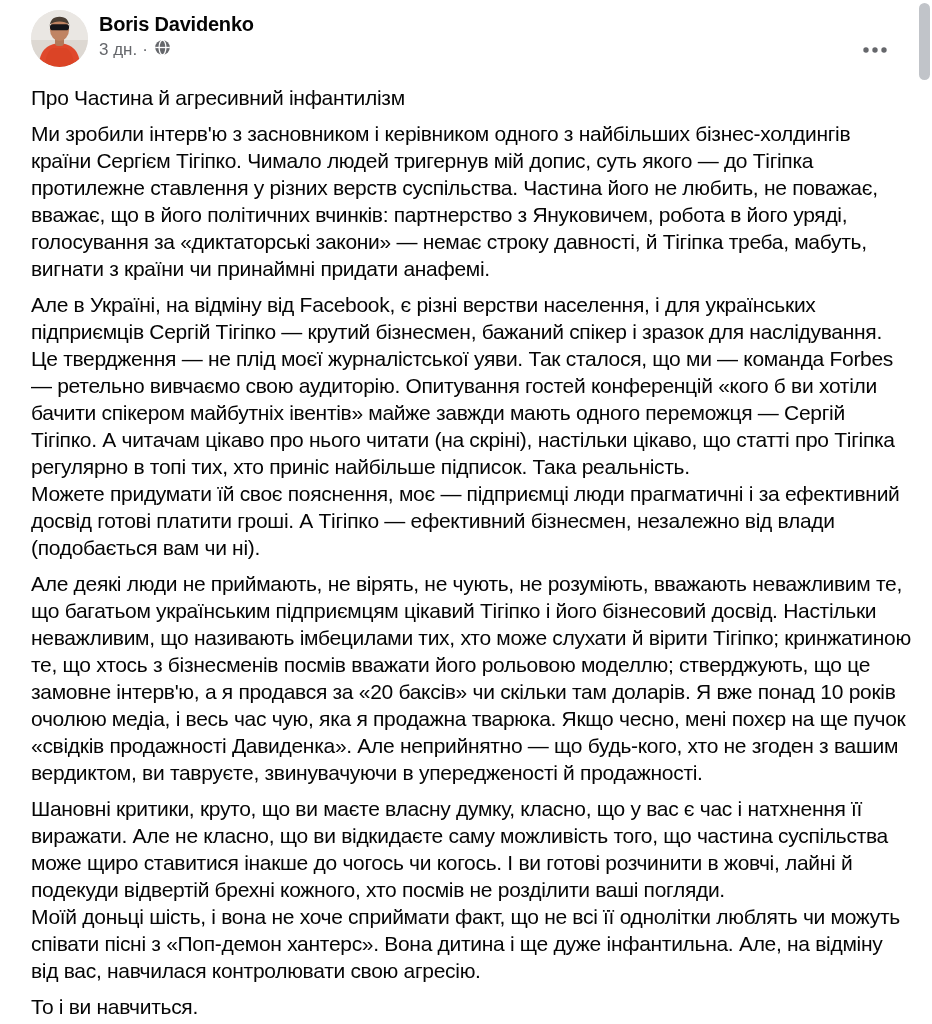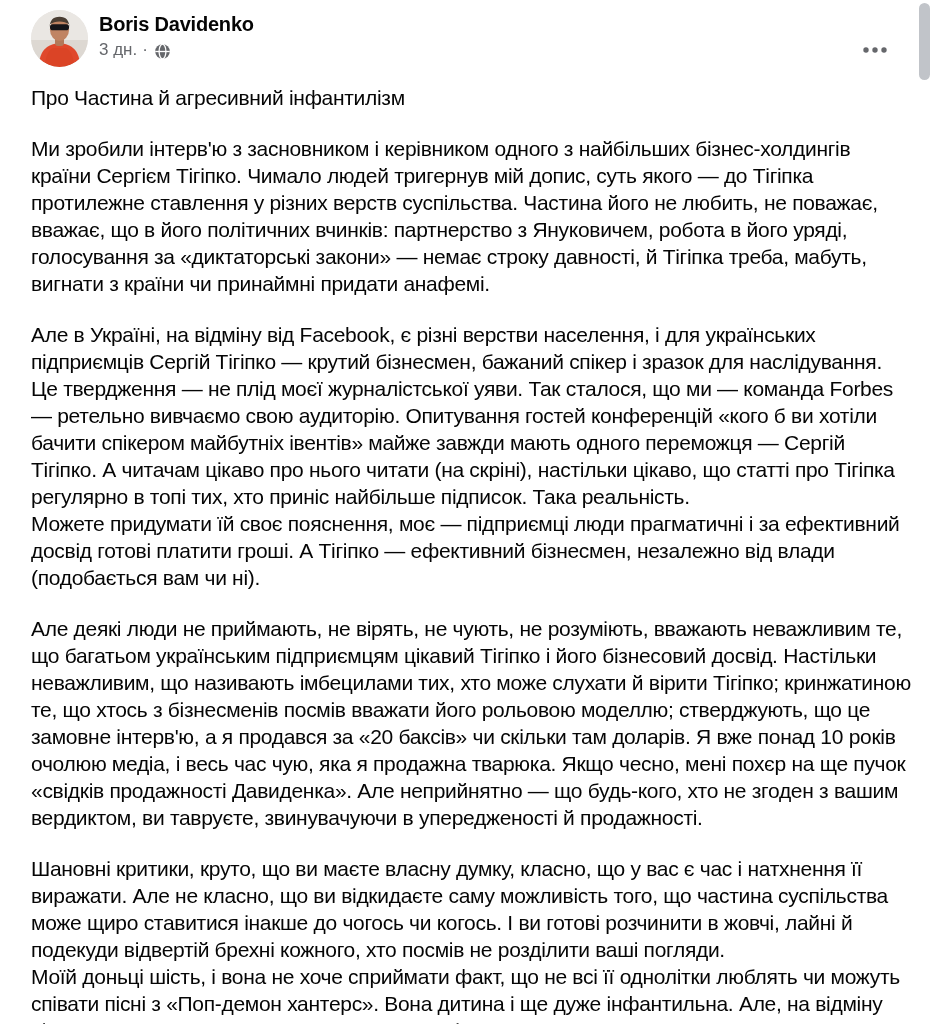"3 дн." .meta { align-items: flex-end -> flex-start }
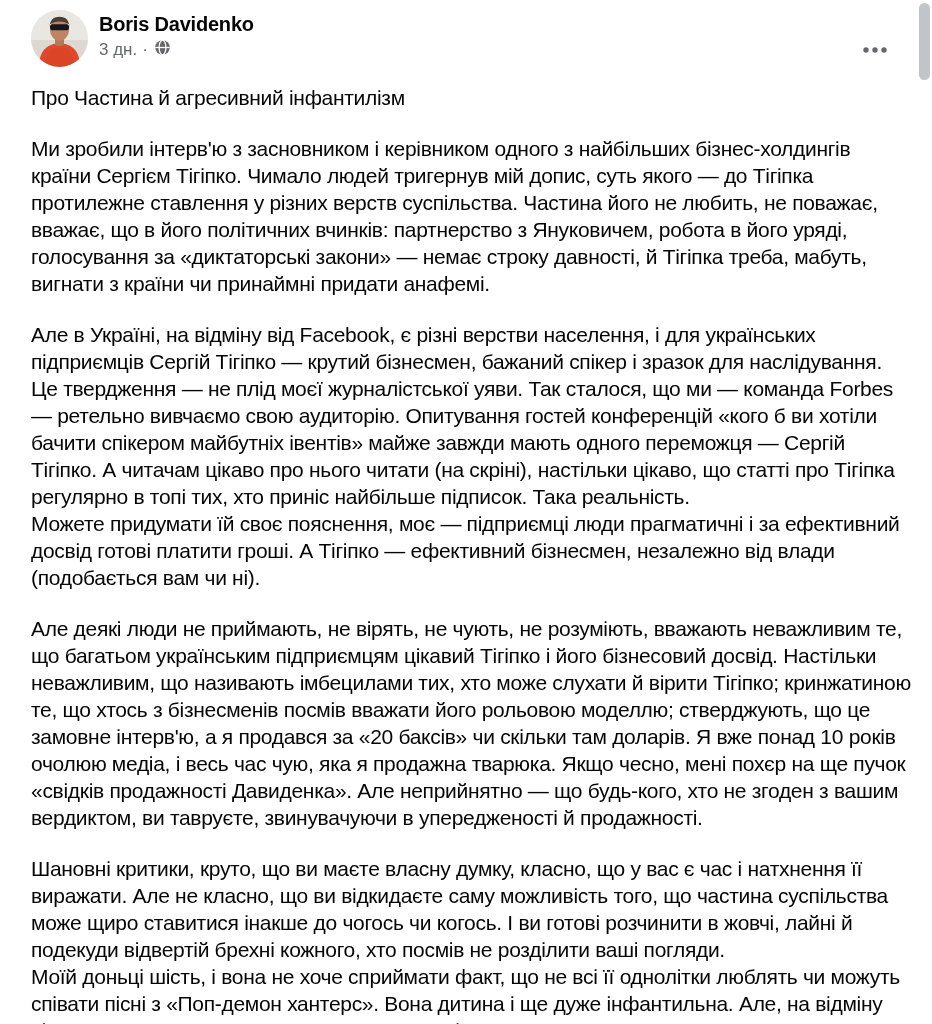"Ми зробили інтерв'ю з засновником" .body p { margin-top: 24px -> 9px }
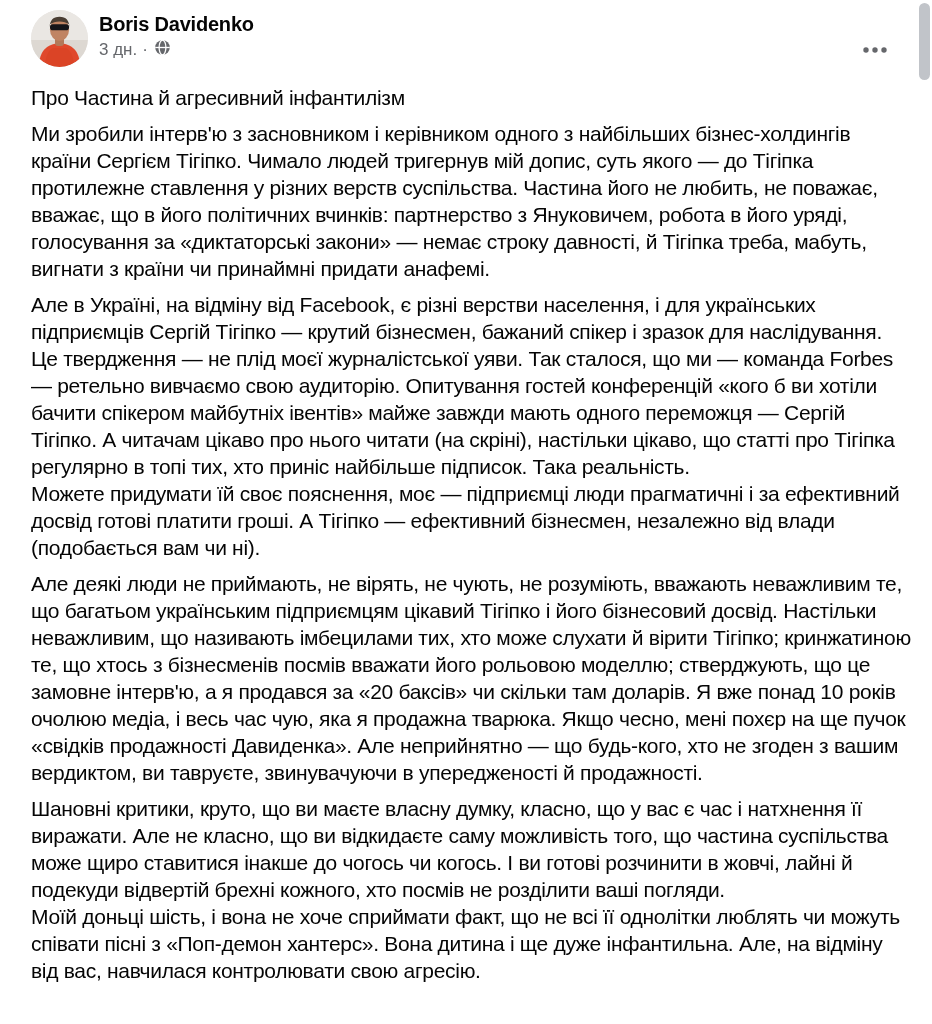"То і ви навчиться." p { html: none -> <p>То і ви навчиться.</p> }
